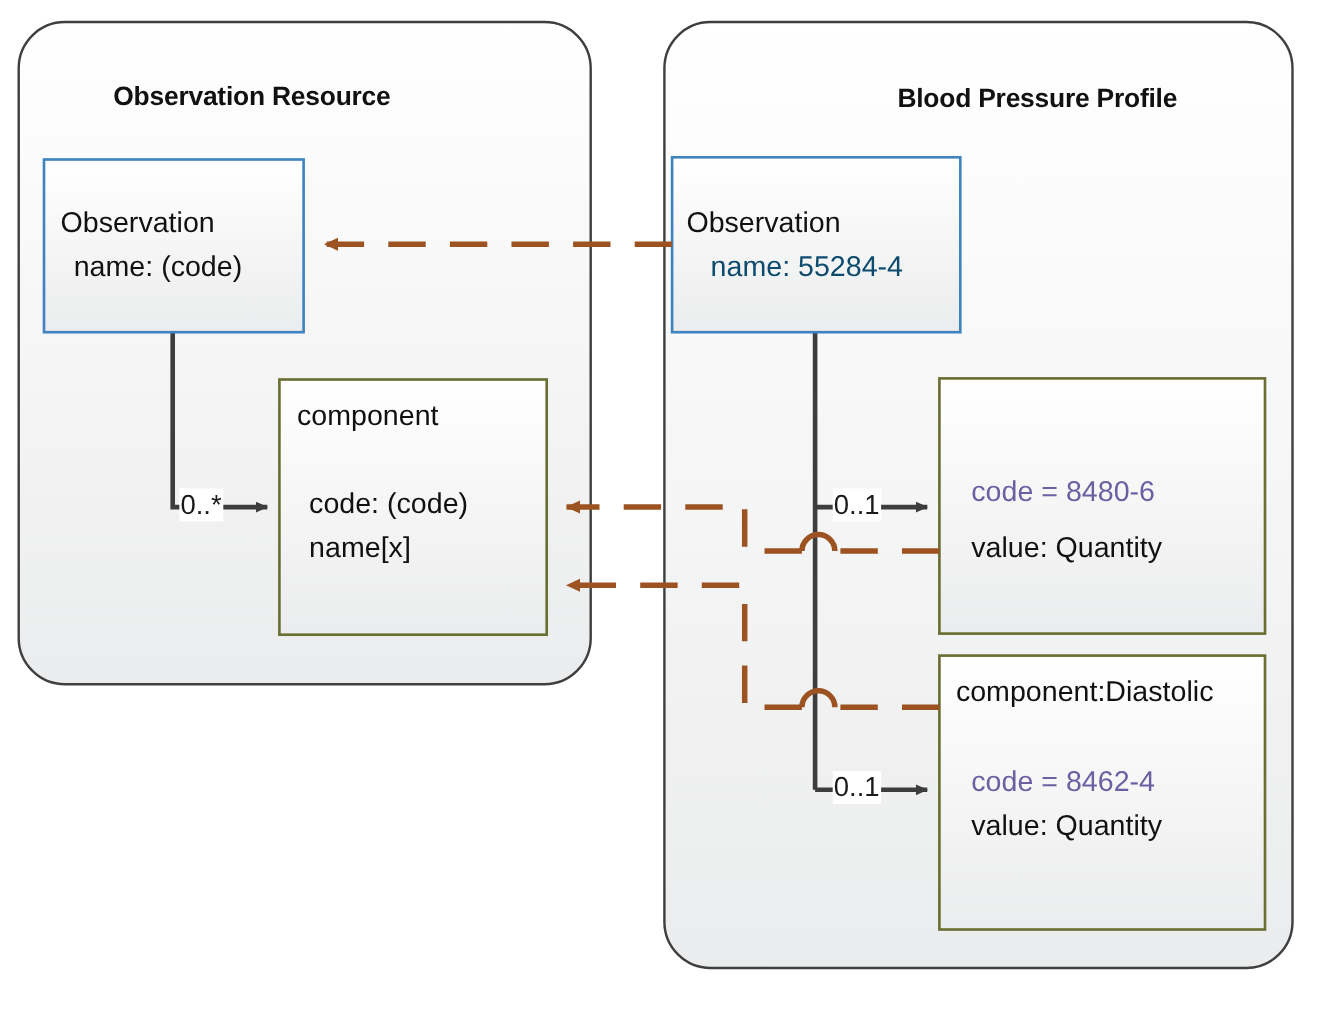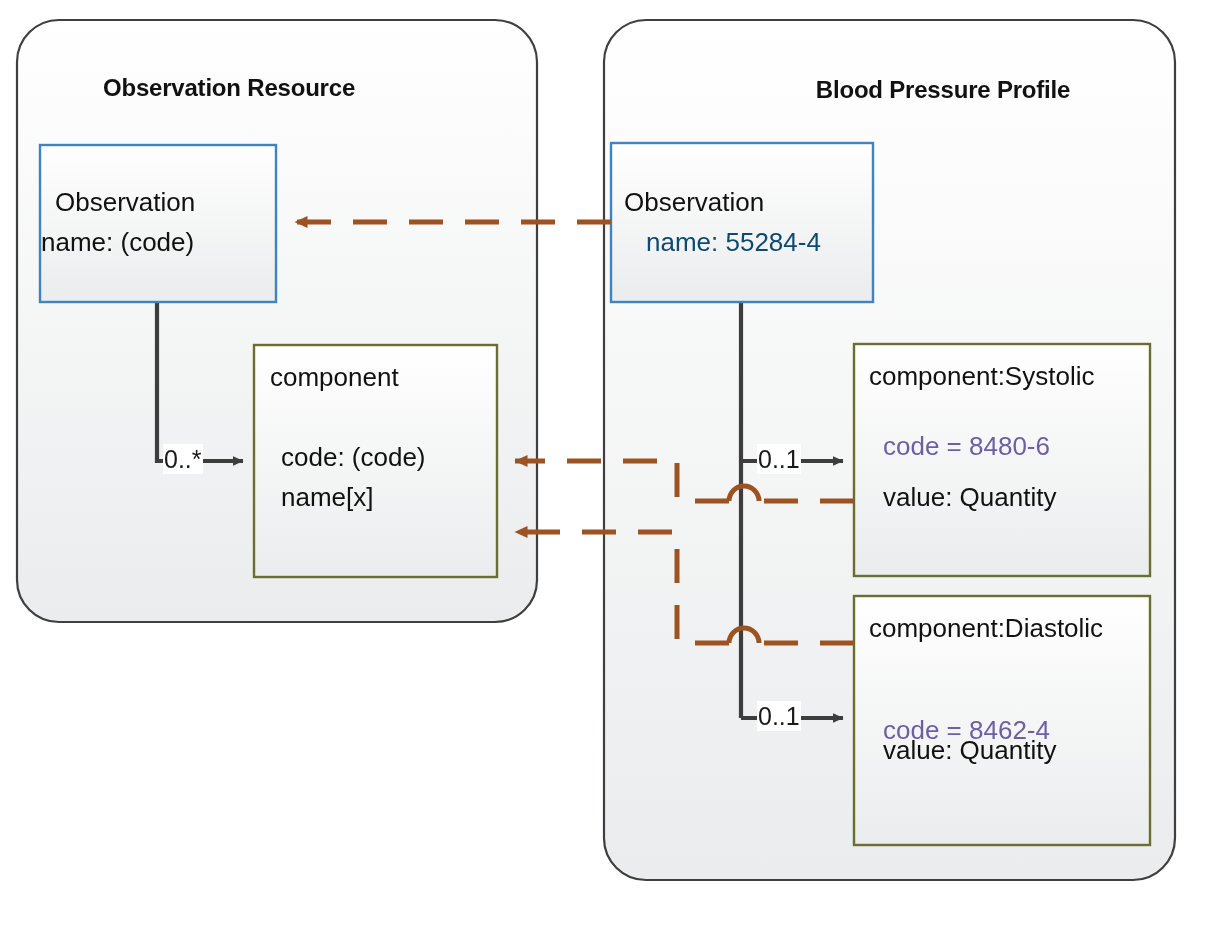"name: (code)" div.box-text { left: 41px -> 67px }
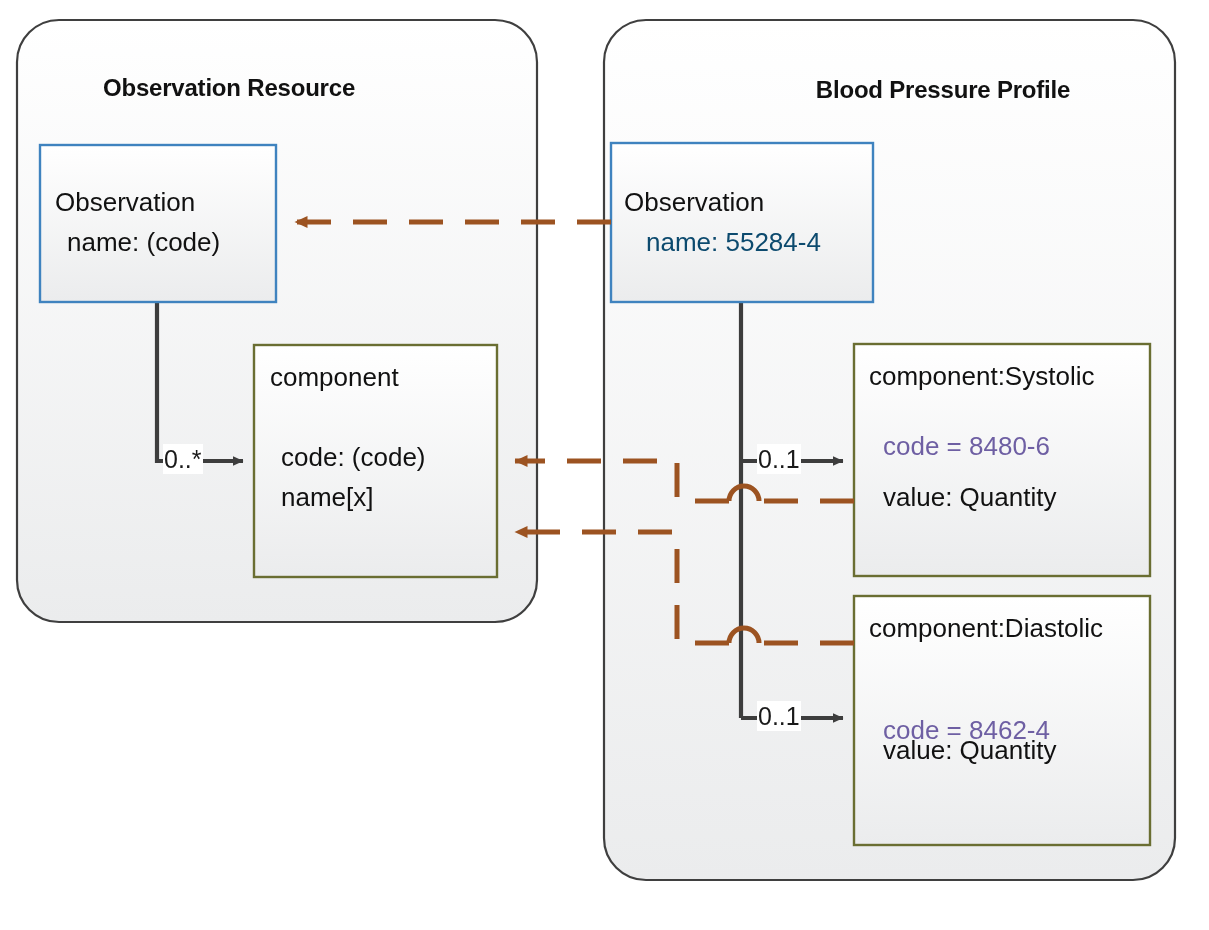"component:Systolic" div.clip-host { html: <div> <div>component:Systolic</div> </div> -> none }
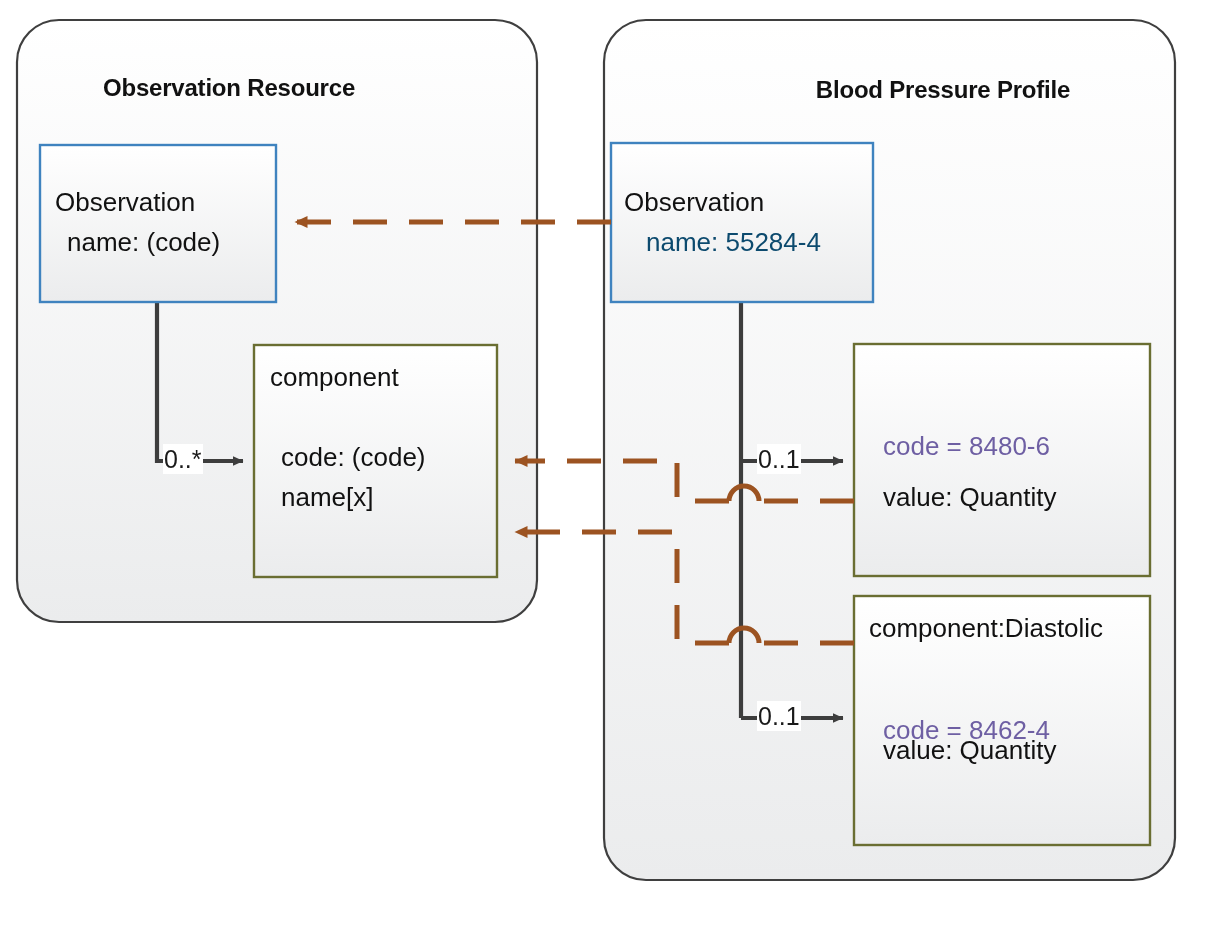"code = 8462-4" div.box-text { margin-top: 20px -> none }
